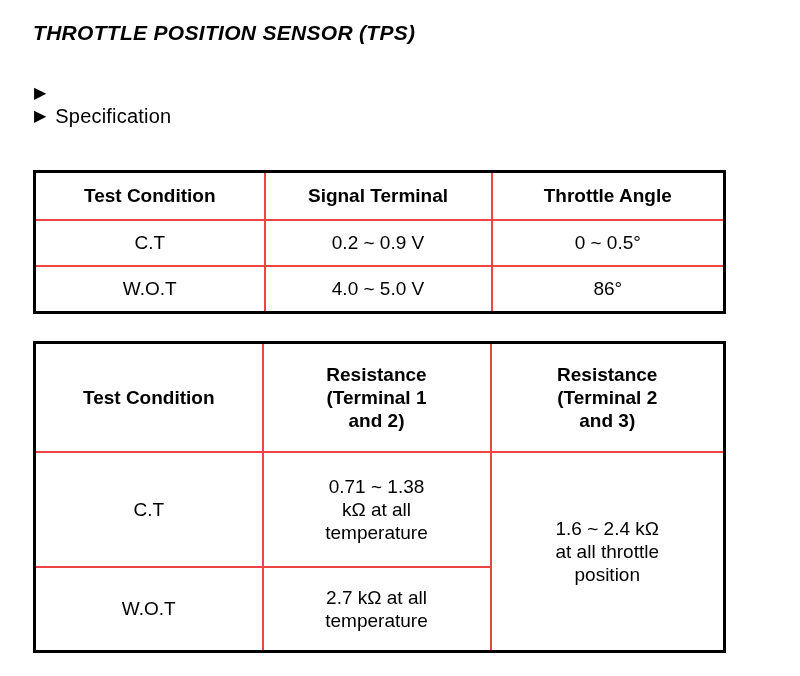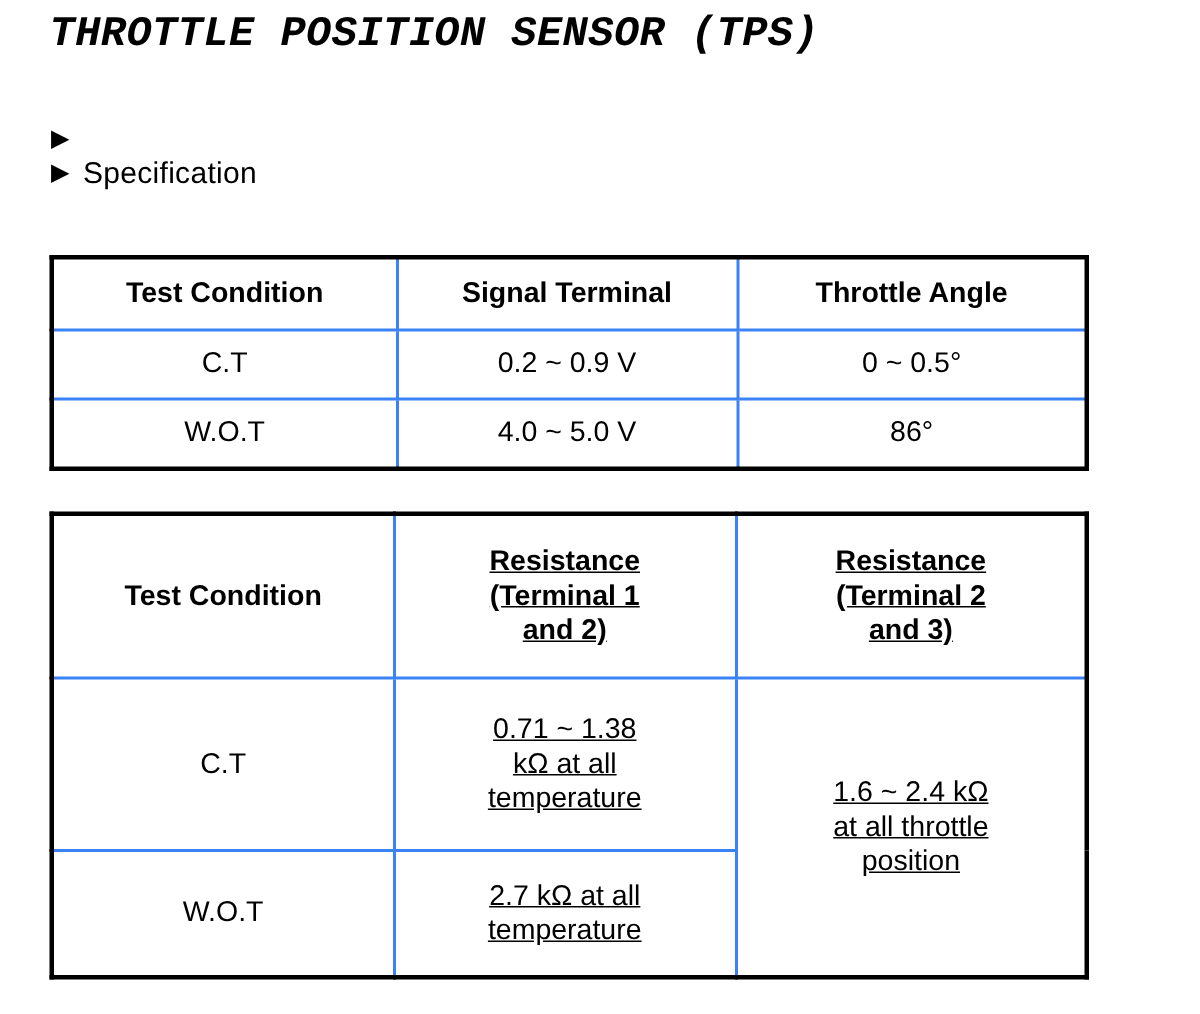"THROTTLE POSITION SENSOR (TPS)" .doc-title { font-family: Liberation Mono, monospace -> none; font-size: 28px -> 21px; top: 7px -> 20px }
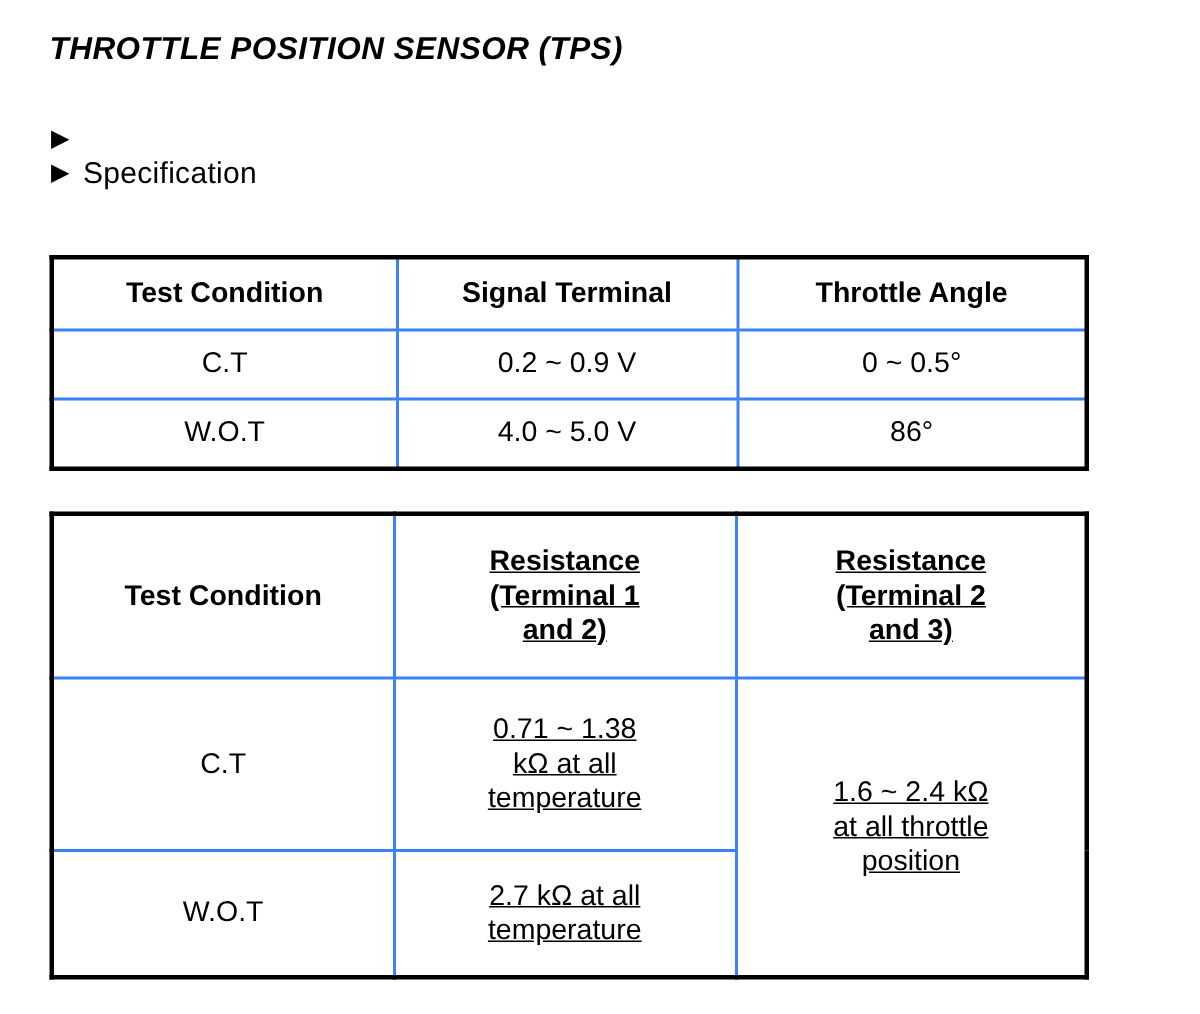"Test Condition" .spec-table td, .spec-table th { border: 2px solid #3b82f6 -> 2px solid #ef4444 }
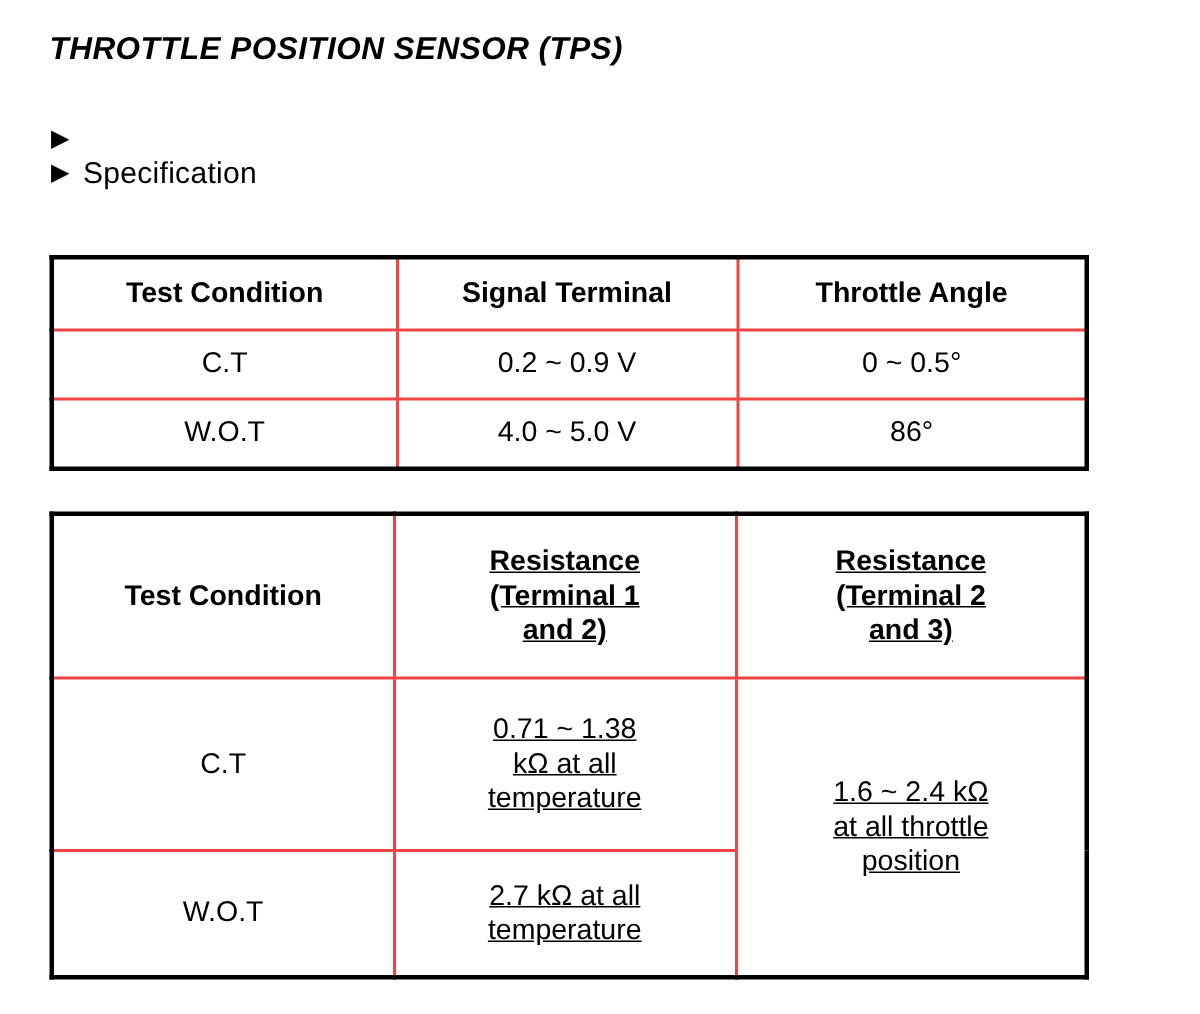"Resistance" .cell-multiline { text-decoration: underline -> none }
